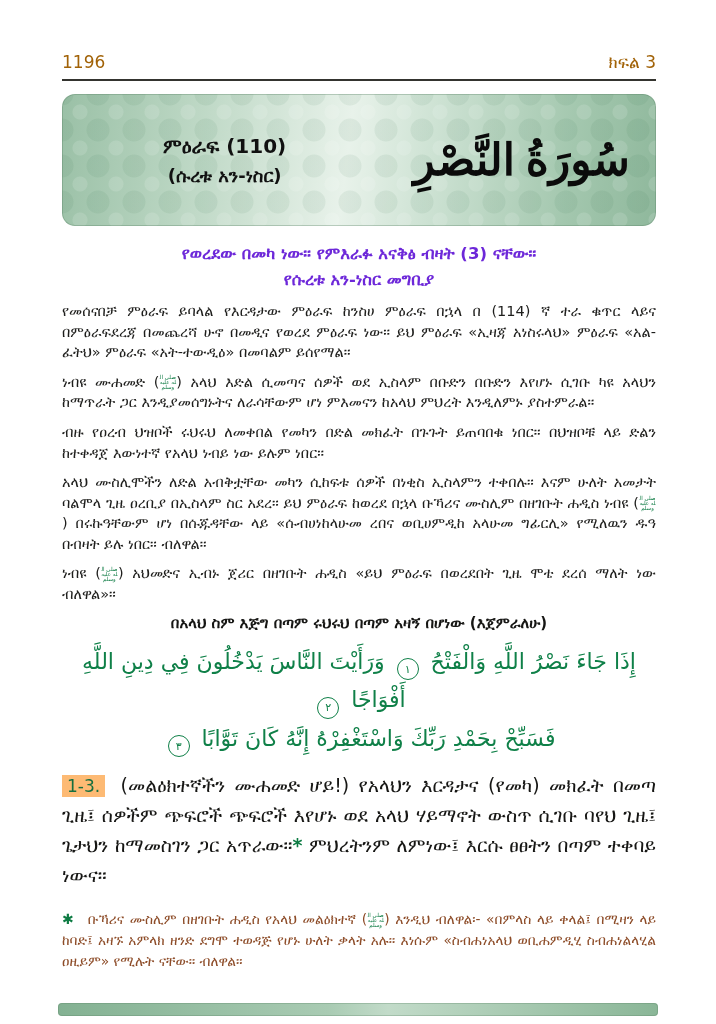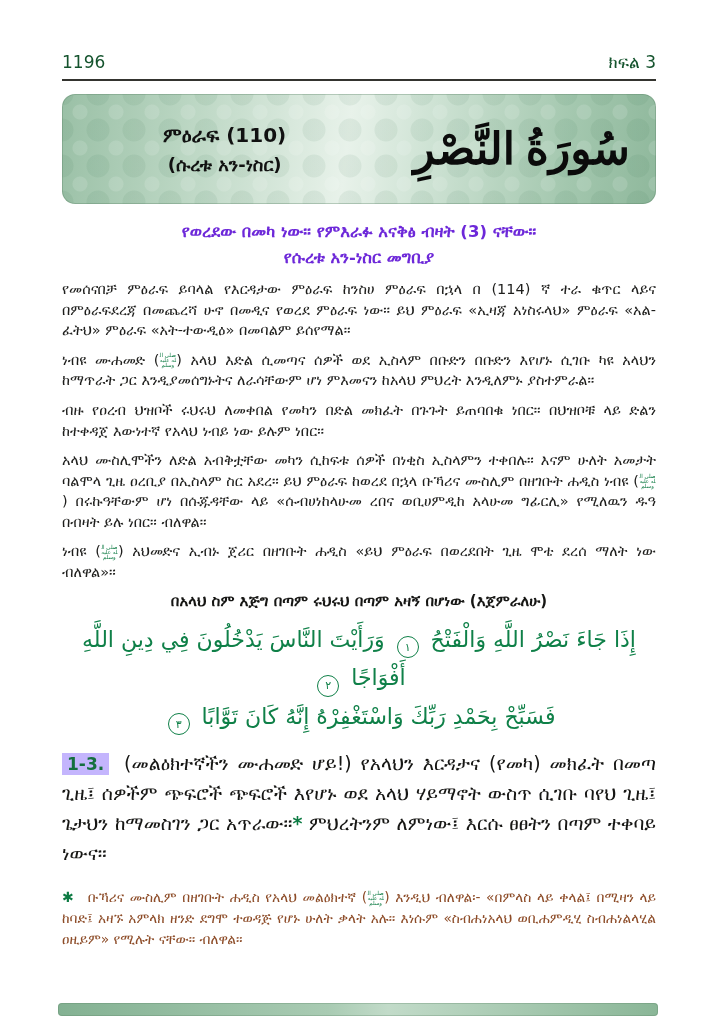"1196" .page-header { color: #14532d -> #a16207 }
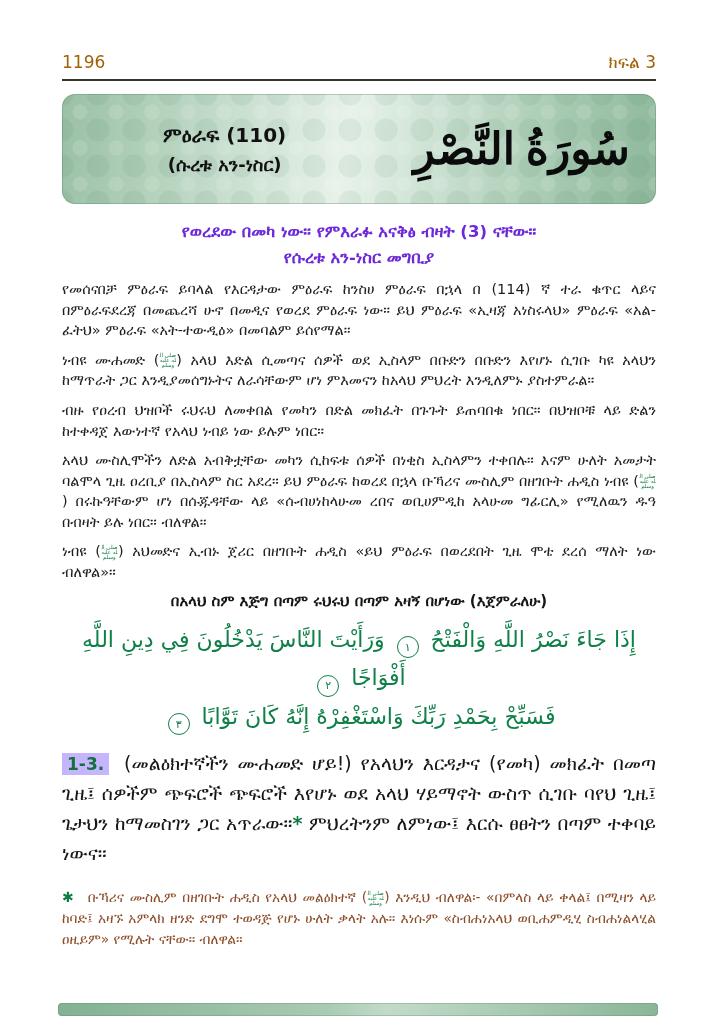"ምዕራፍ (110)" .banner { height: 110px -> 132px }
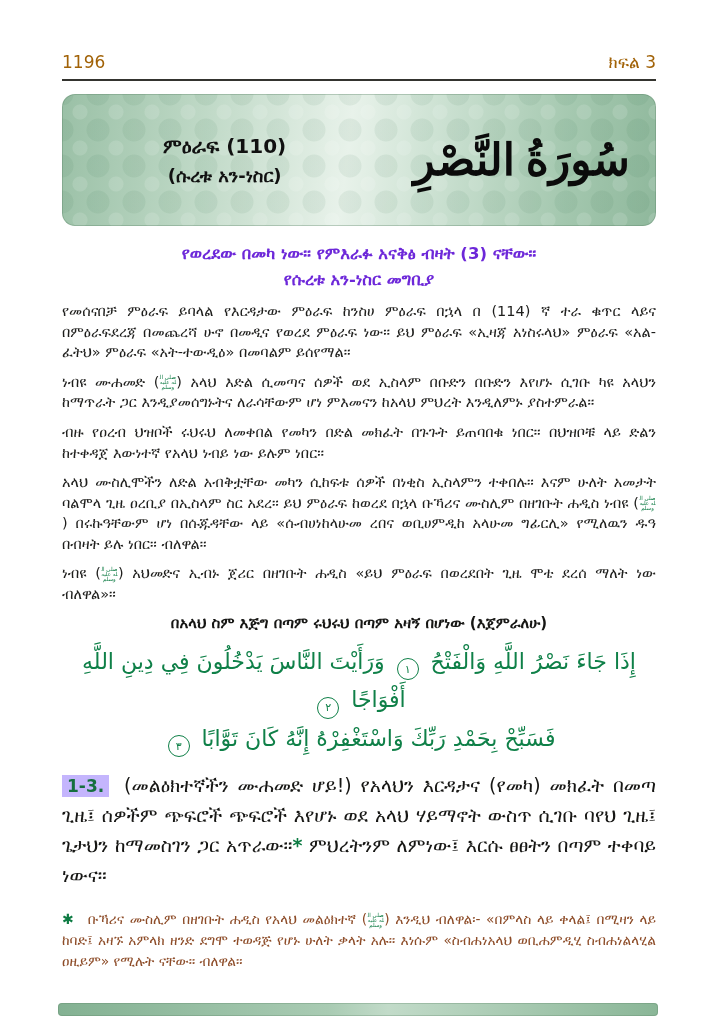"1-3." .verse-ref { background: #c4b5fd -> #fdba74; font-weight: bold -> normal }
